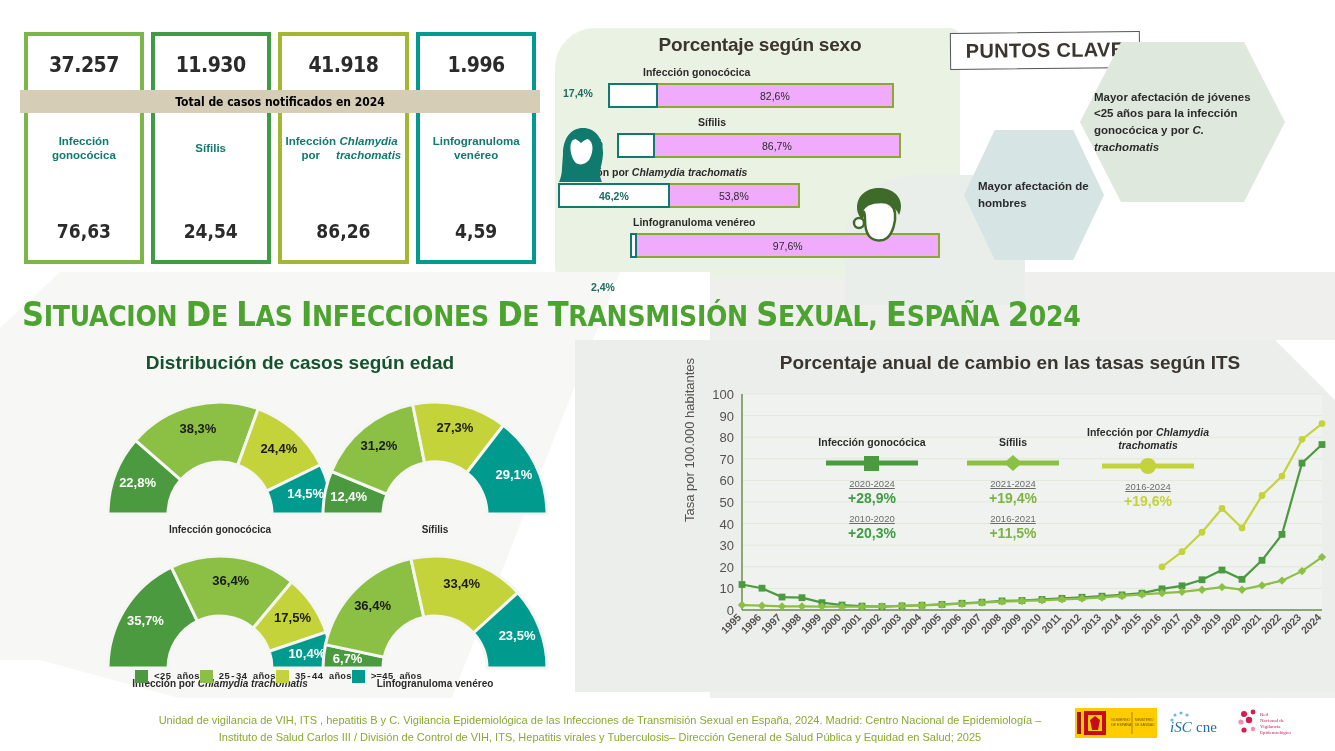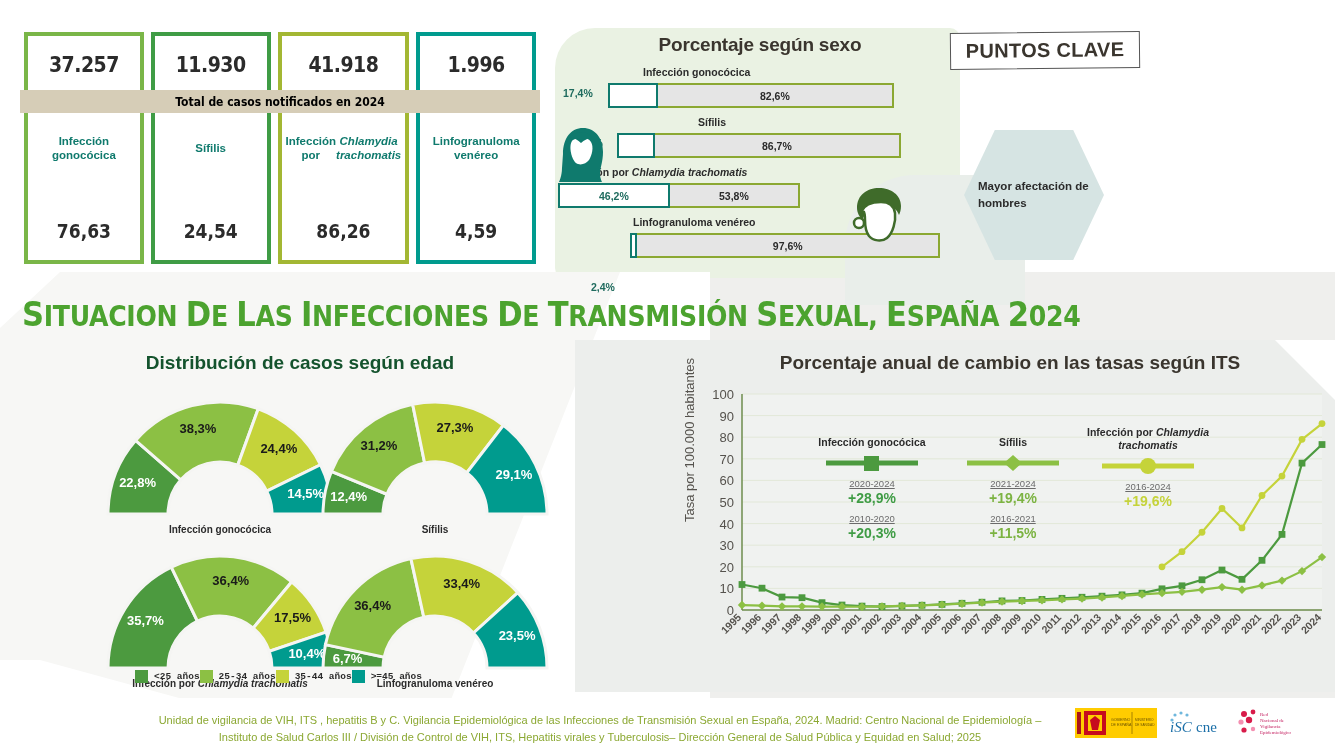"82,6%" .seg-m { background: #e5e5e5 -> #f0abfc; font-weight: bold -> normal }
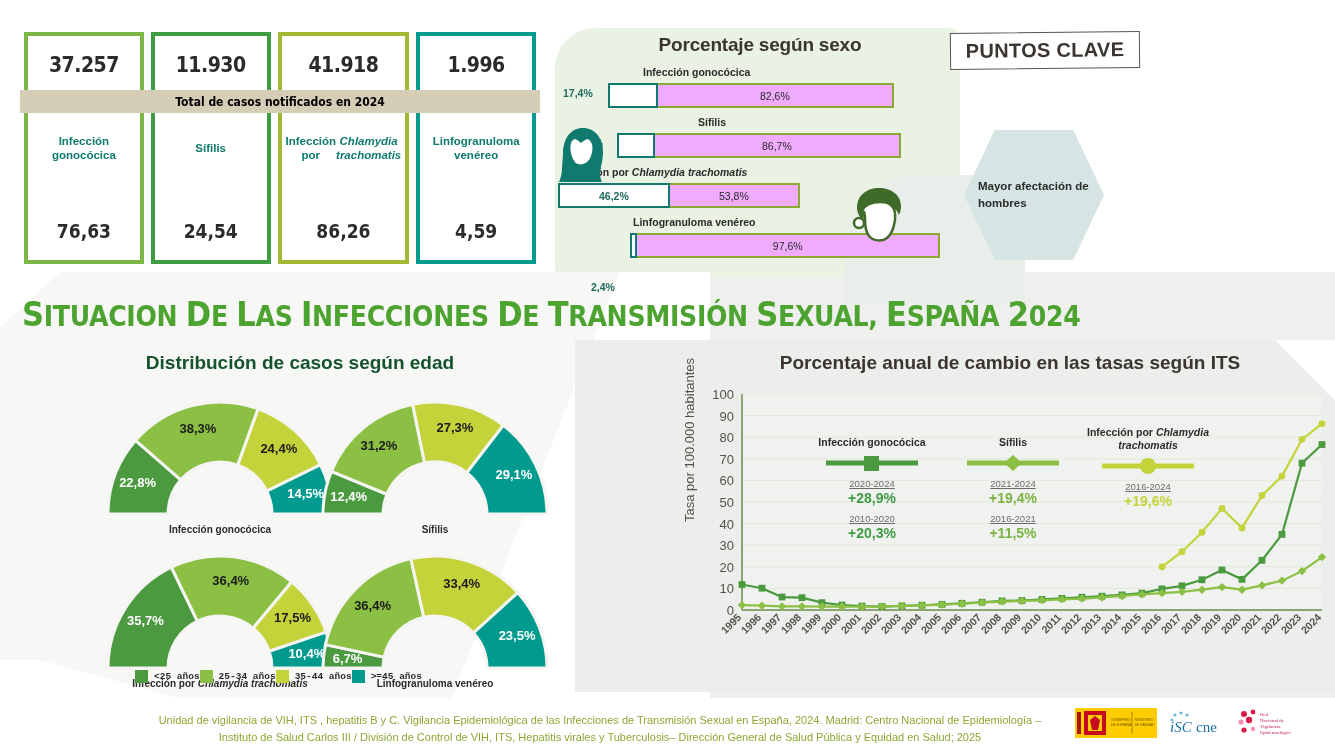"Mayor afectación de jóvenes <25" div.hexa { html: none -> <div> <div> <span>Mayor afectación de jóvenes &lt;25 años para la infección gonocócica y por</span> <em>C. trachomatis</em> </div> </div> }
